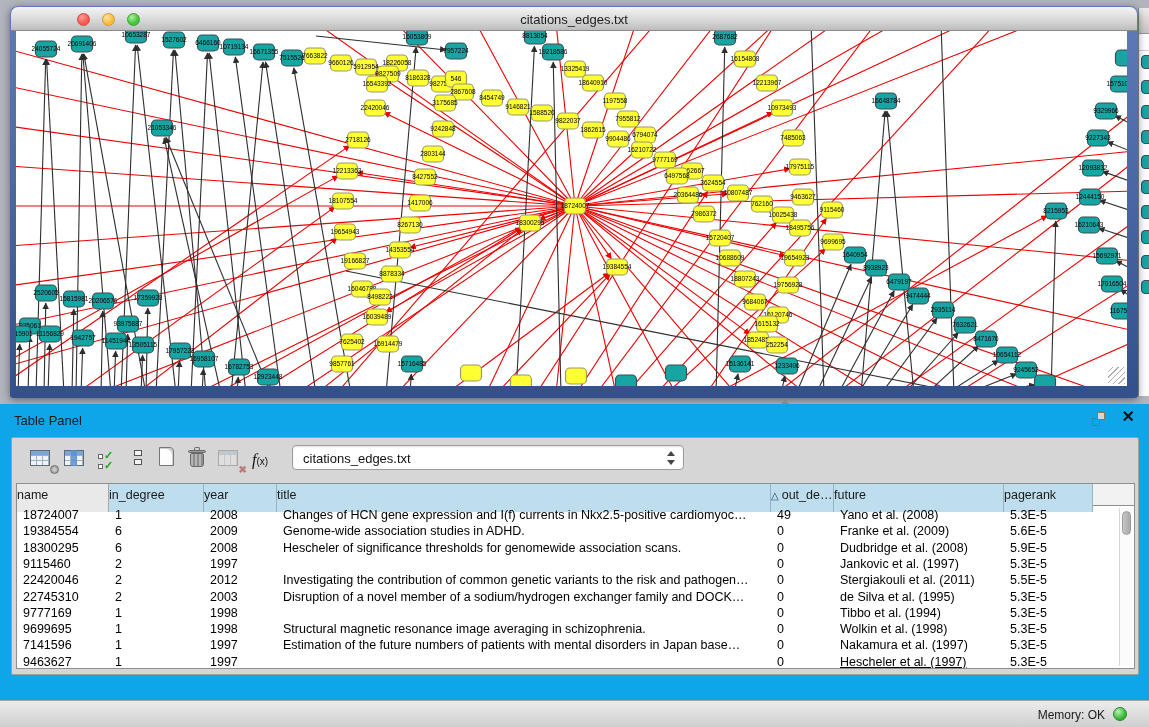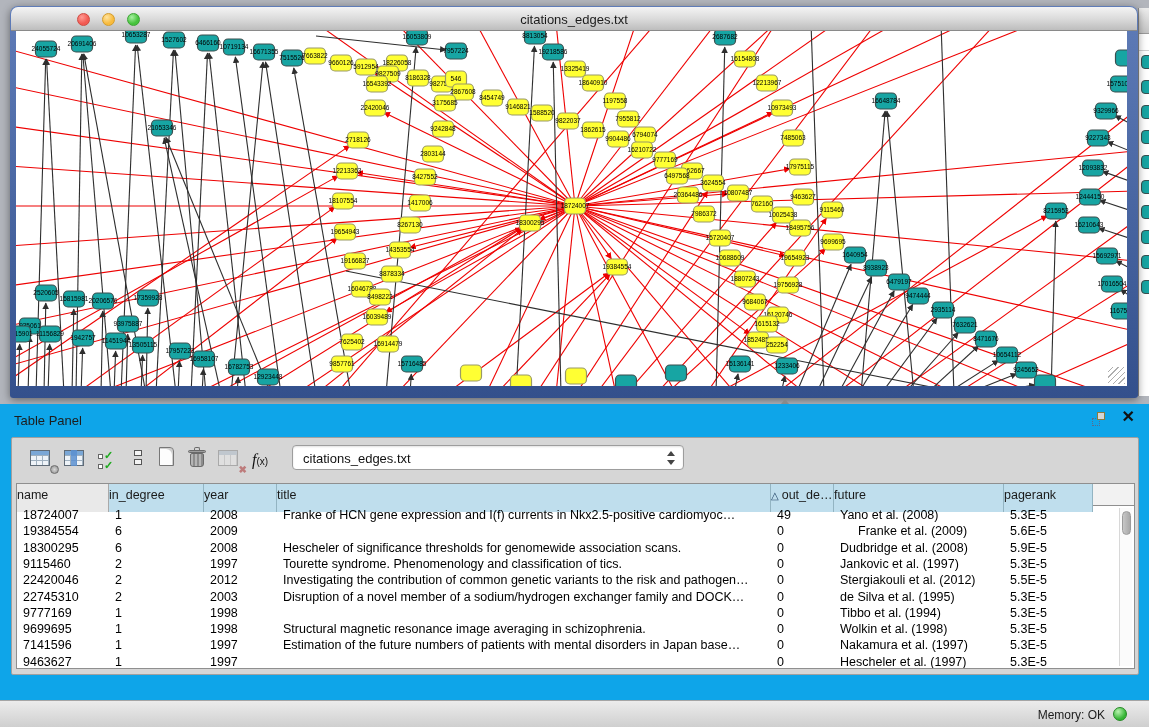"Franke of HCN gene expression" div.tcell { text: Franke -> Changes }
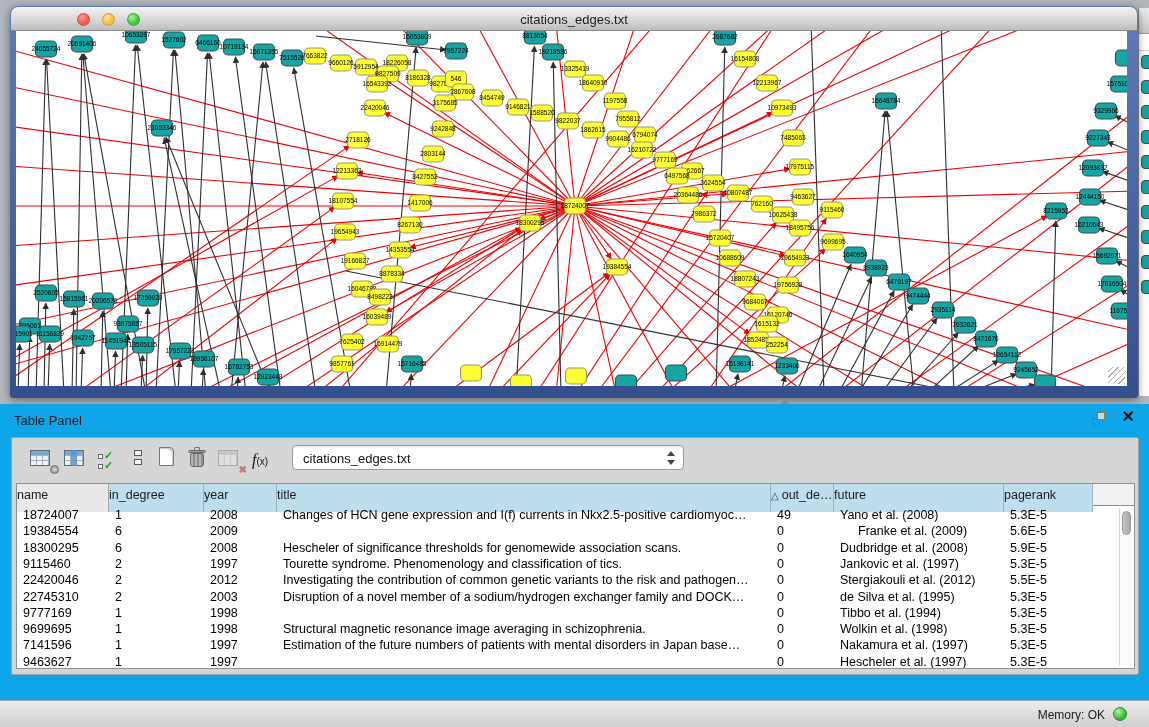"Genome-wide association studies in ADHD." div.tcell { html: none -> <div>Genome-wide association studies in ADHD.</div> }
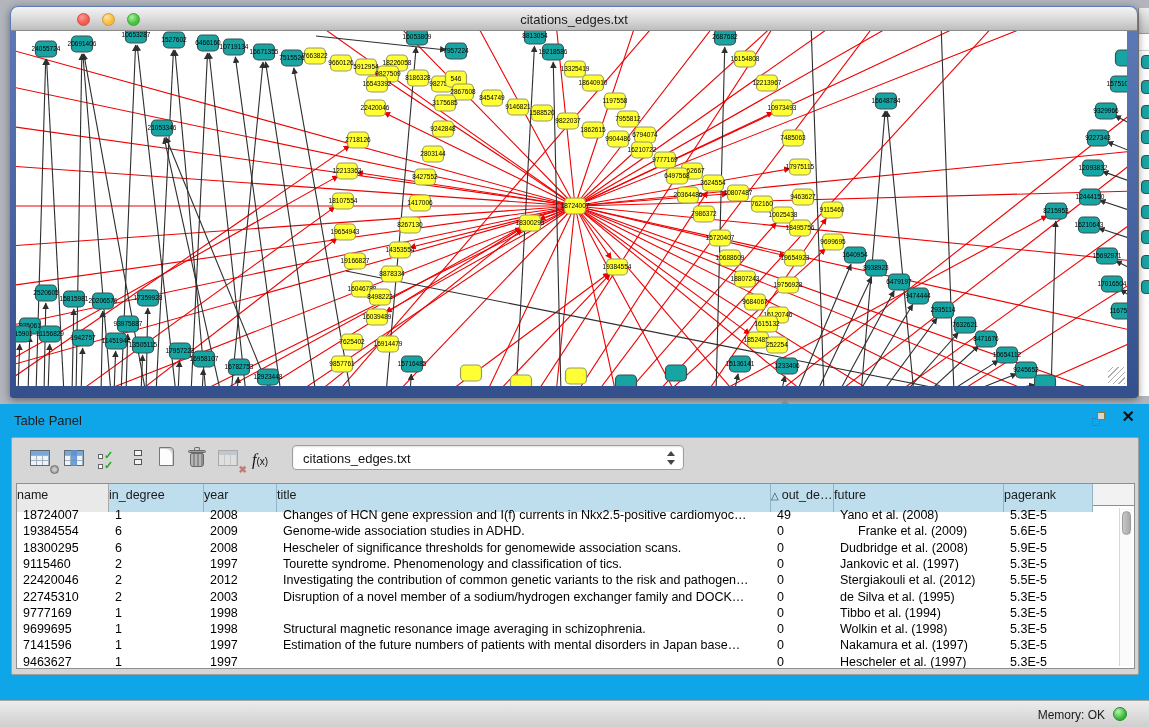"Franke et al. (2009)" div.tcell { margin-left: 18px -> none }
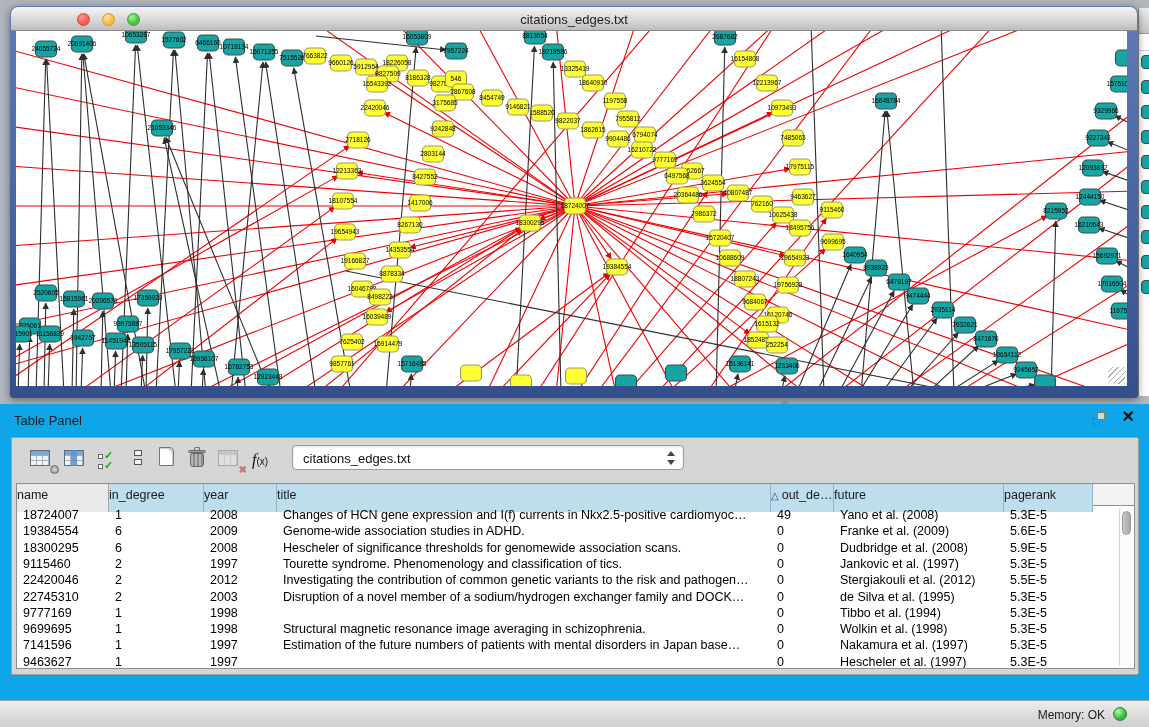"Tourette syndrome. Phenomenology and" div.tcell { html: <div>Tourette syndrome. Phenomenology and classification of tics.</div> -> none }
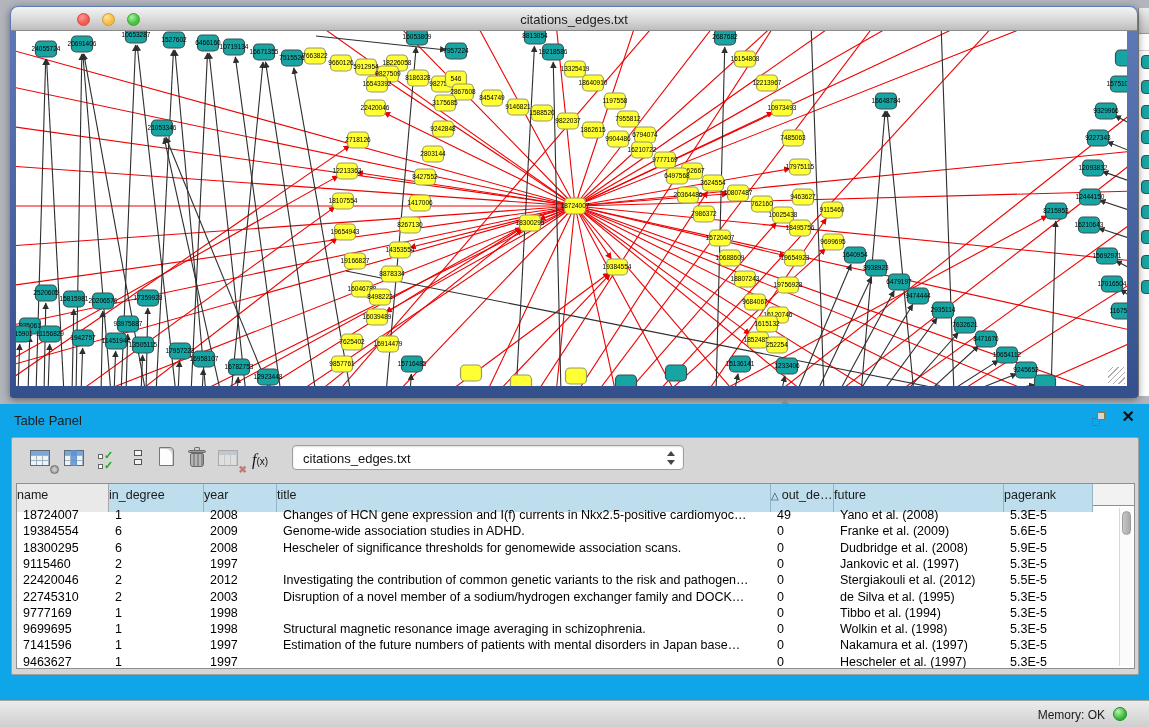"Stergiakouli et al. (2012)" div.tcell { text: 2012 -> 2011 }
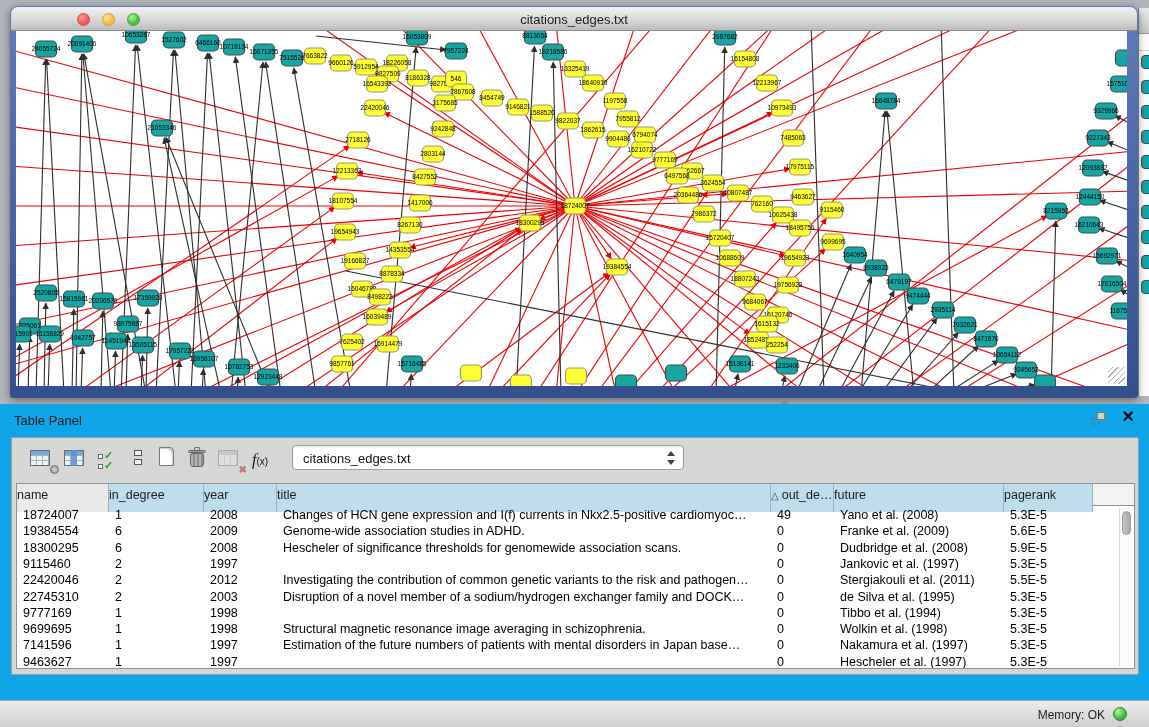"Hescheler et al. (1997)" div.tcell { text-decoration: none -> underline }
